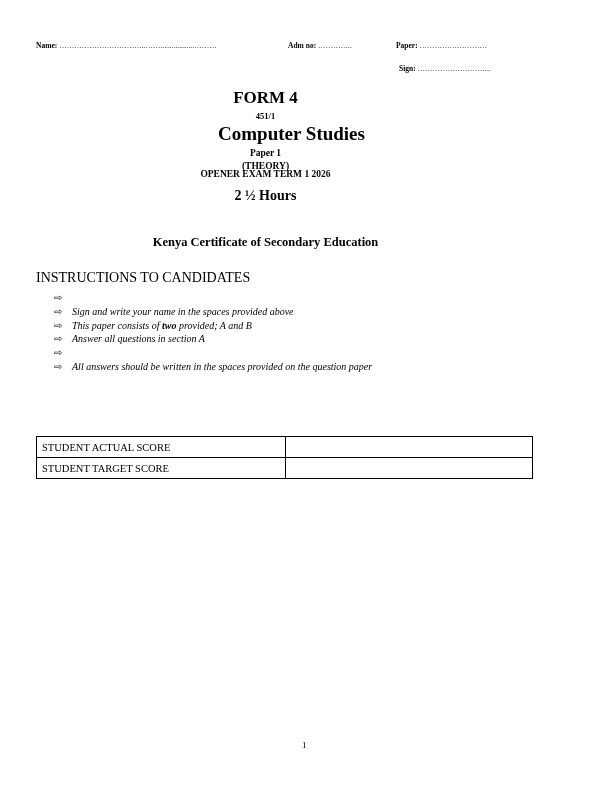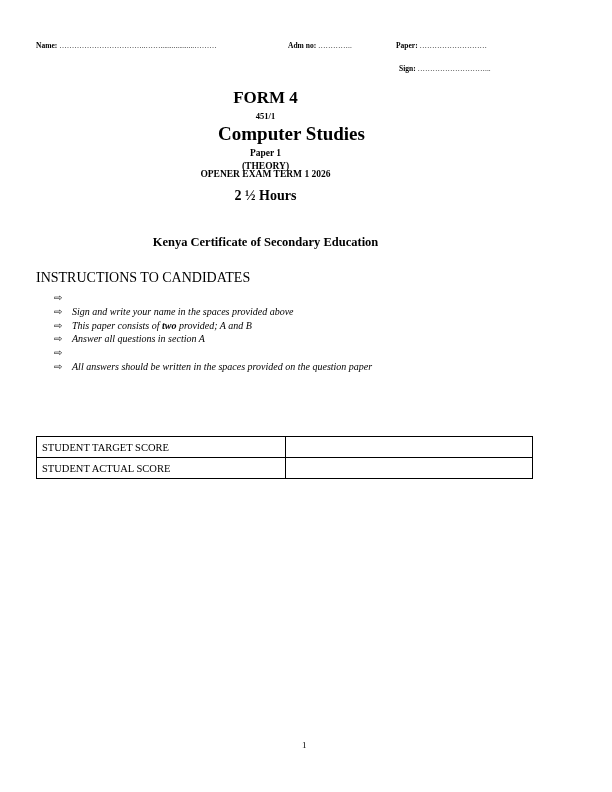"STUDENT TARGET SCORE" tr { order: before "STUDENT ACTUAL SCORE" -> after "STUDENT ACTUAL SCORE" }
